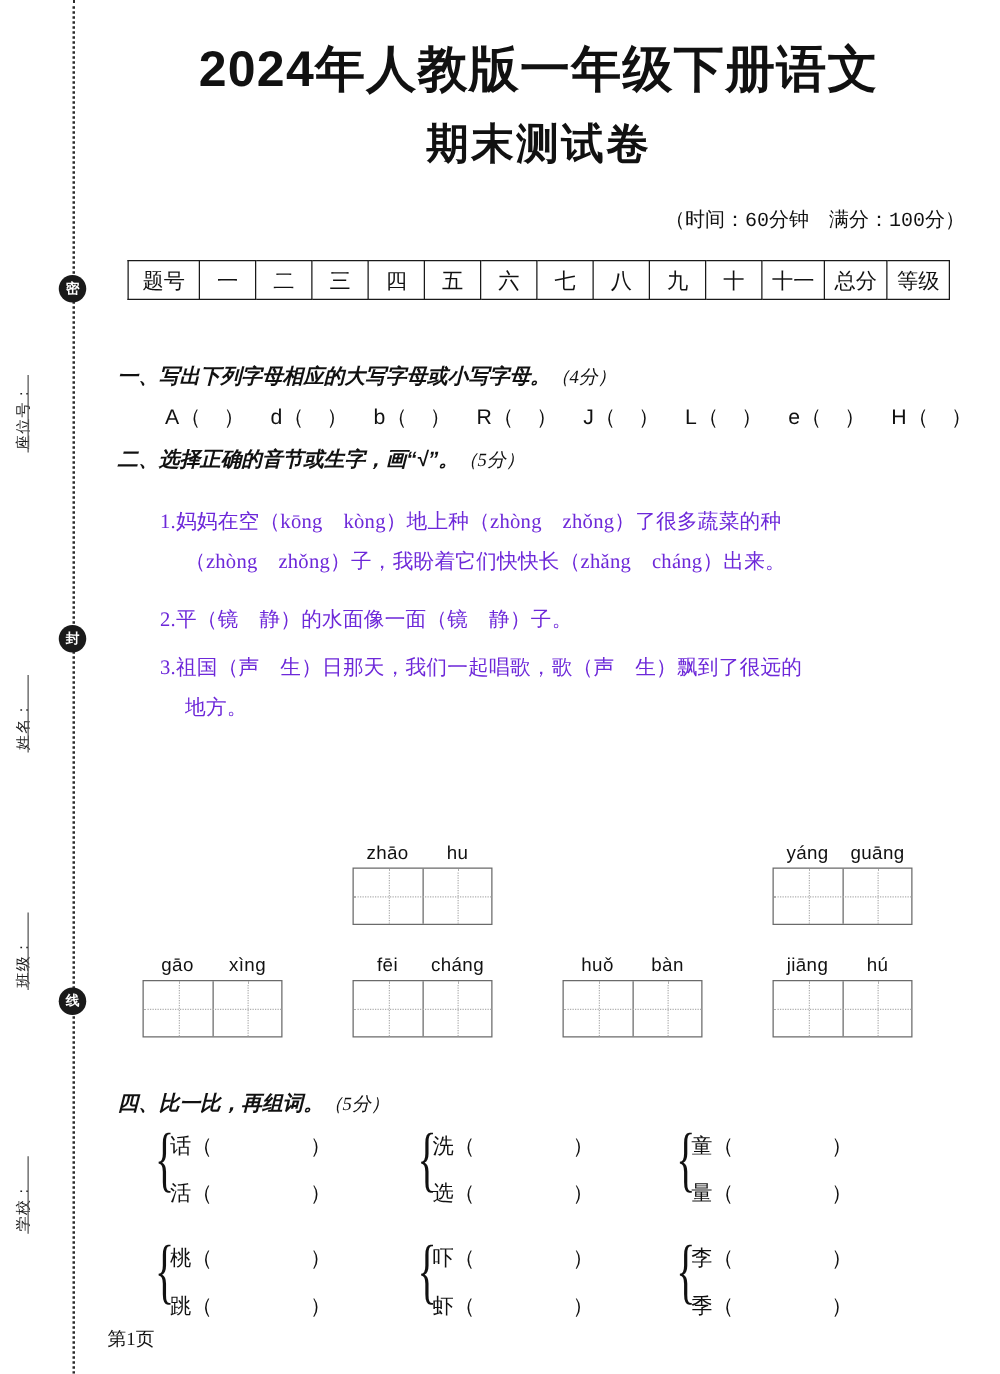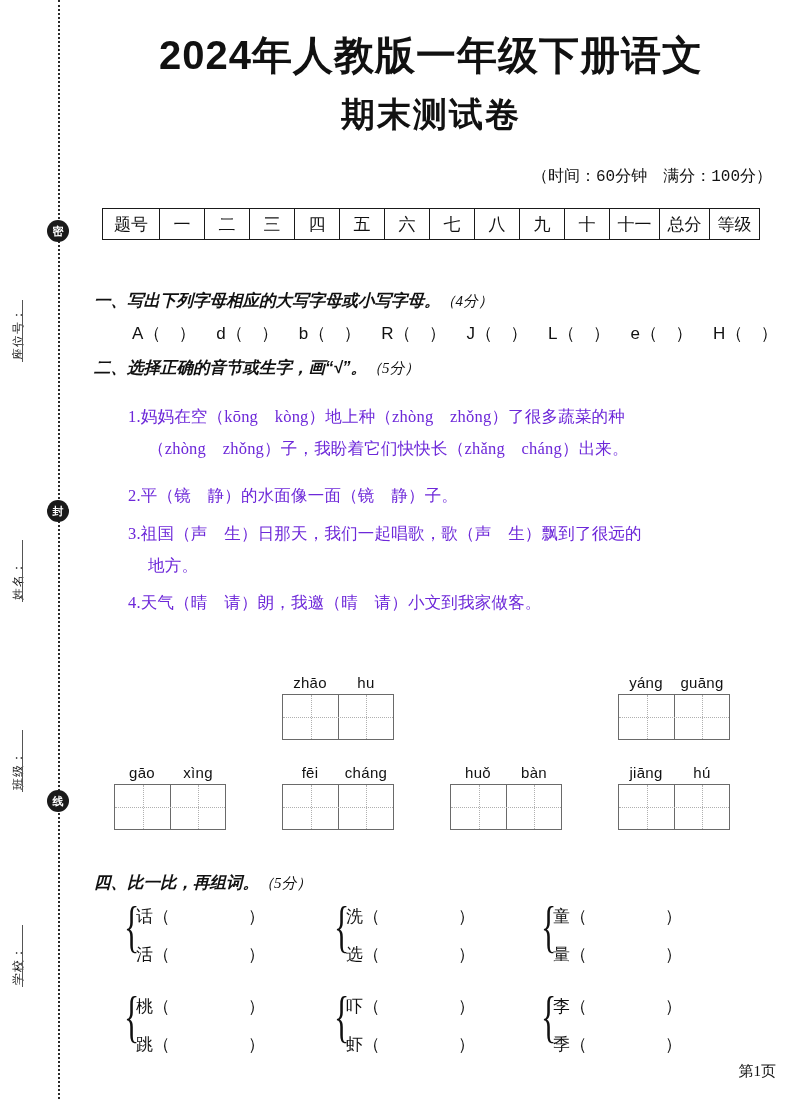"4.天气（晴 请）朗，我邀（晴 请）小文到我家做客。" div.q2-line { html: <div>4.天气（晴 请）朗，我邀（晴 请）小文到我家做客。</div> -> none }
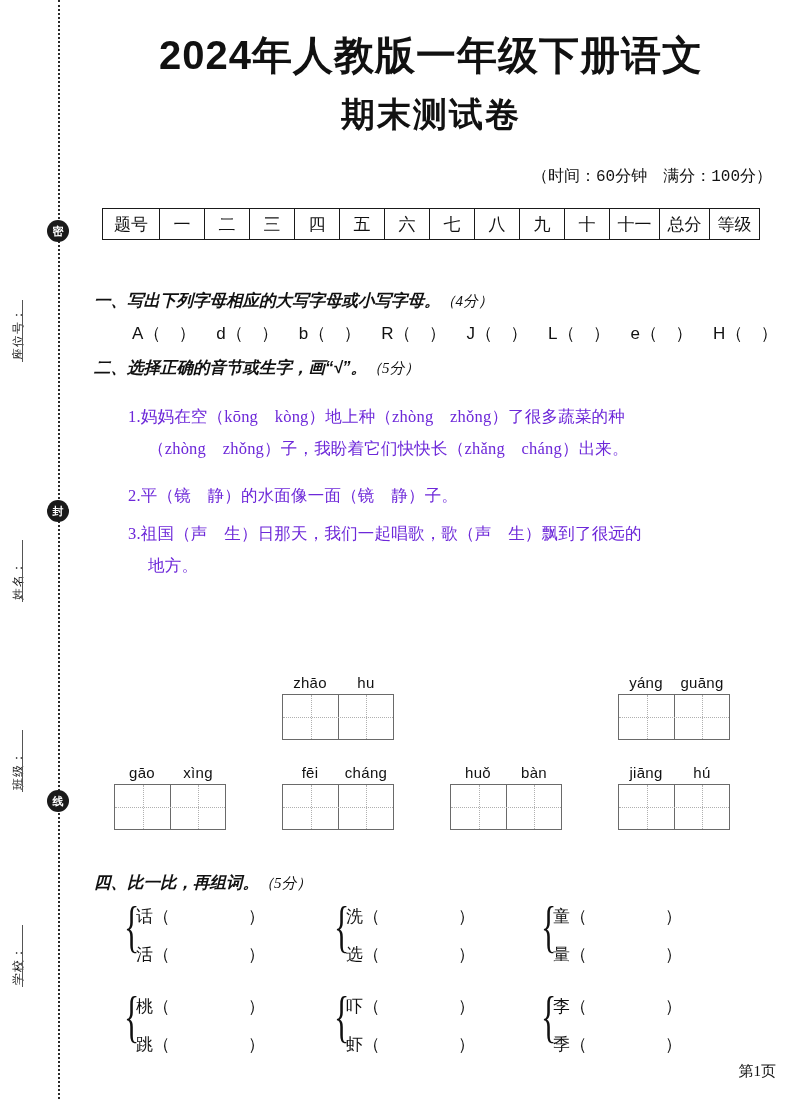"第1页" #page-footer { text-align: right -> left }
